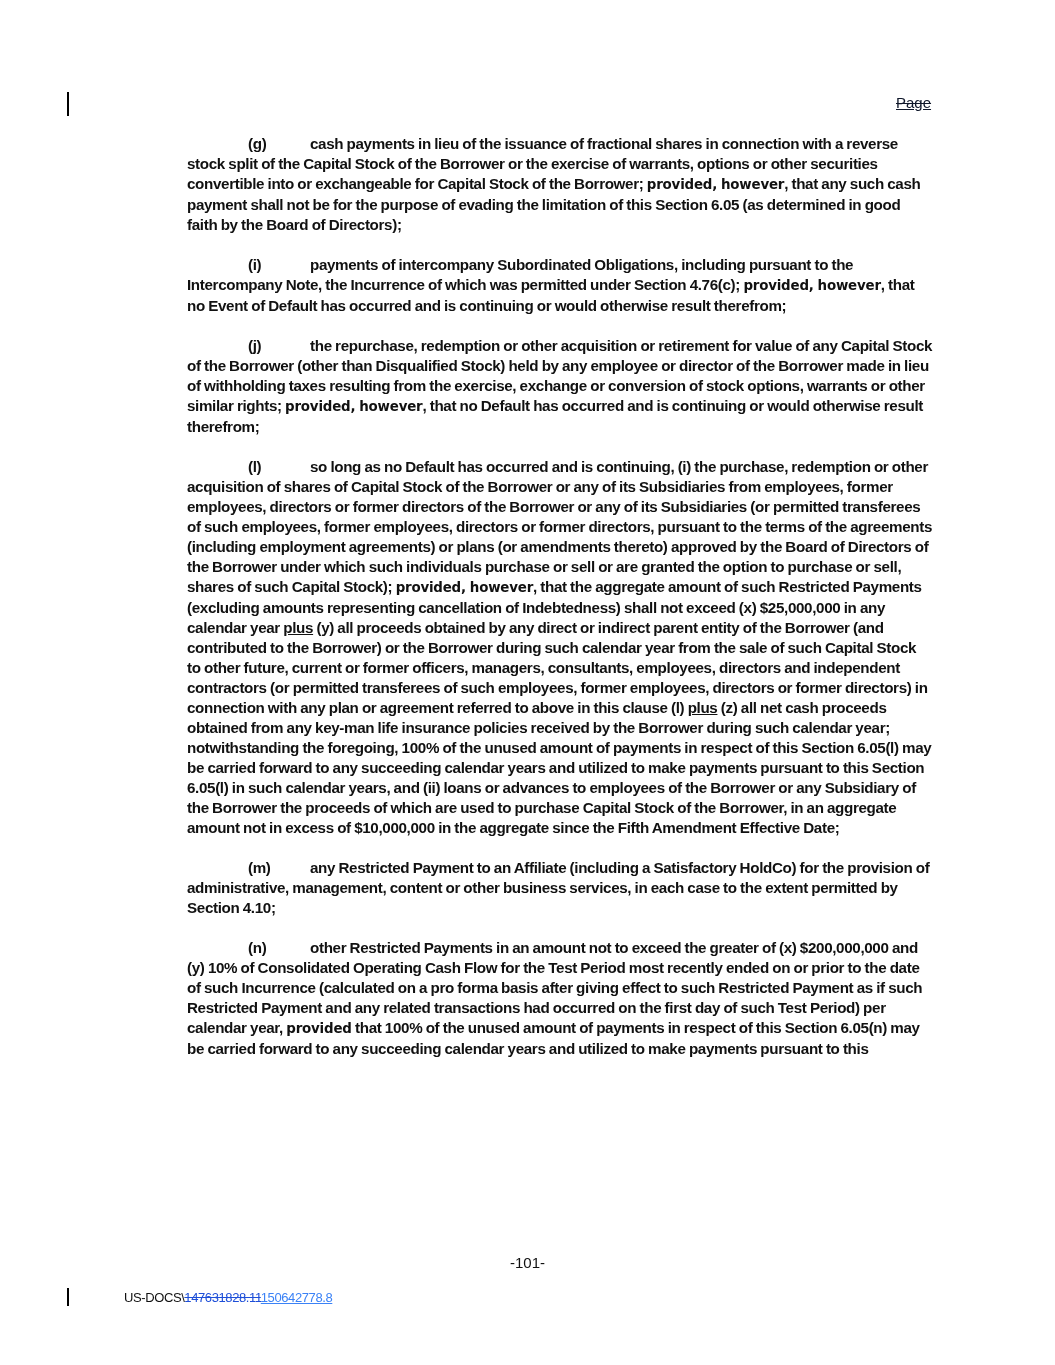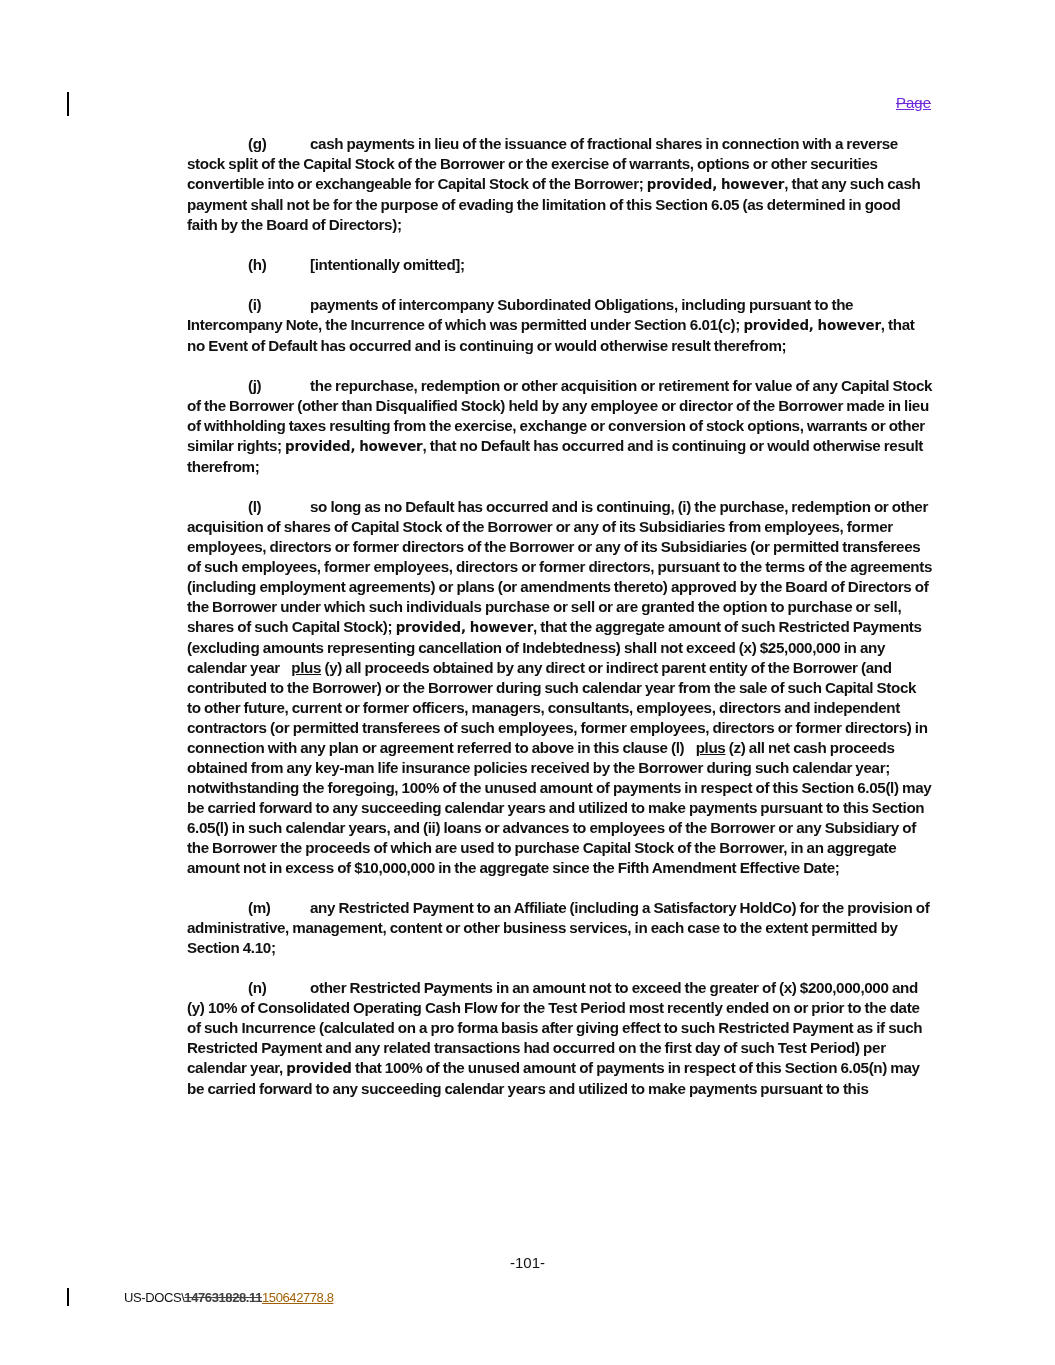"Page" .page-label { color: #6d28d9 -> #0f172a }
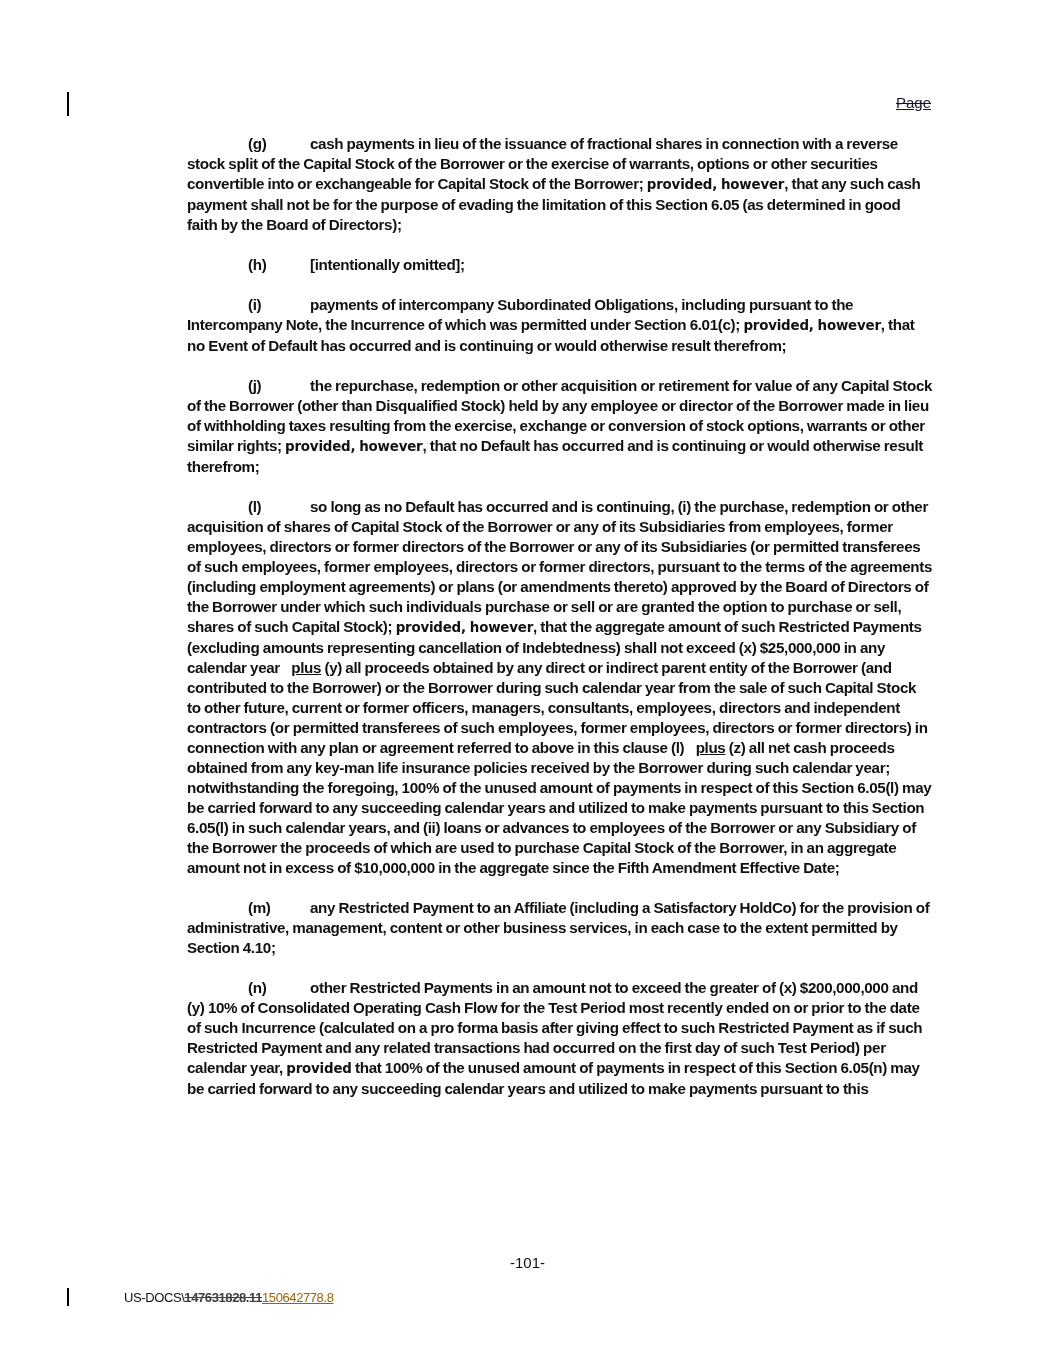"(h) [intentionally omitted];" p.para { html: <p><span>(h)</span><span>[intentionally omitted];</span></p> -> none }
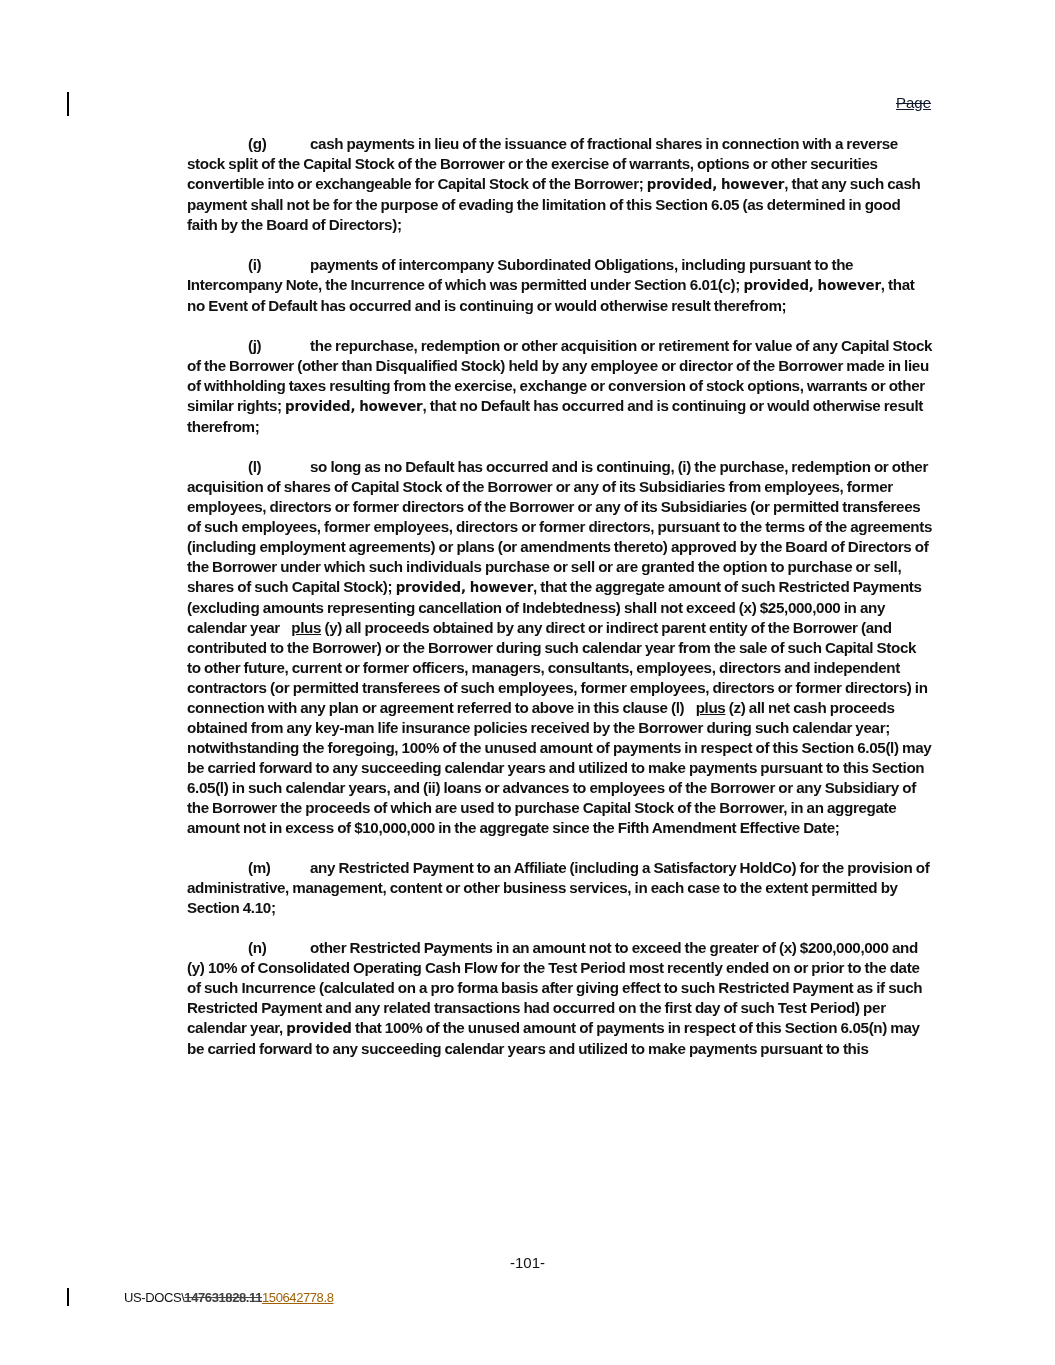"payments of intercompany Subordinated" span { text: 6.01 -> 4.76 }
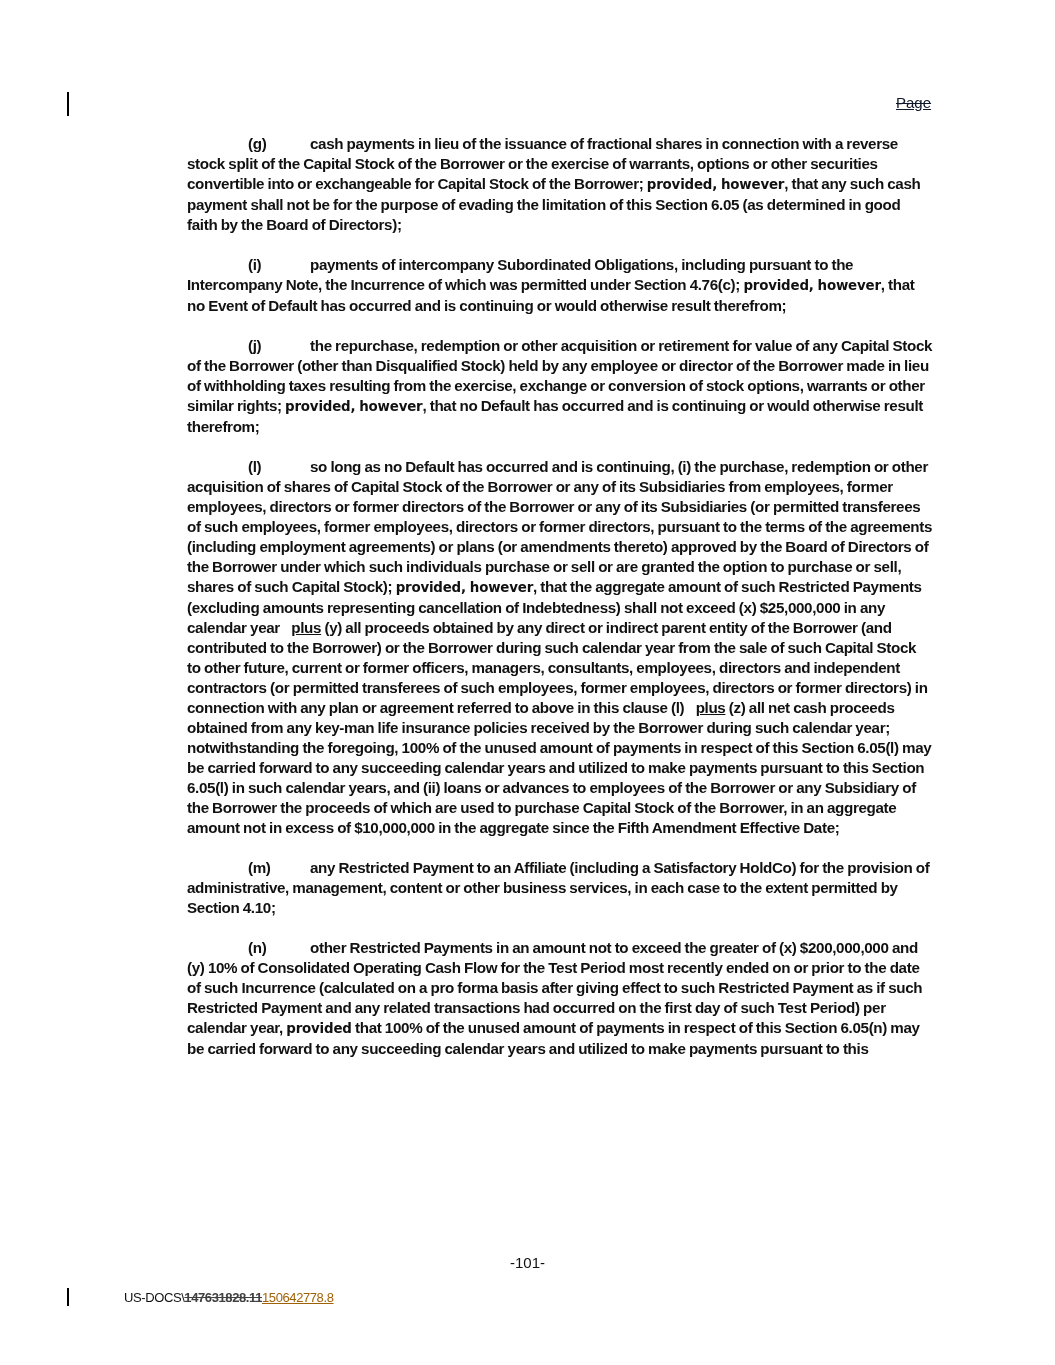"plus" .u { margin-left: 8px -> none }
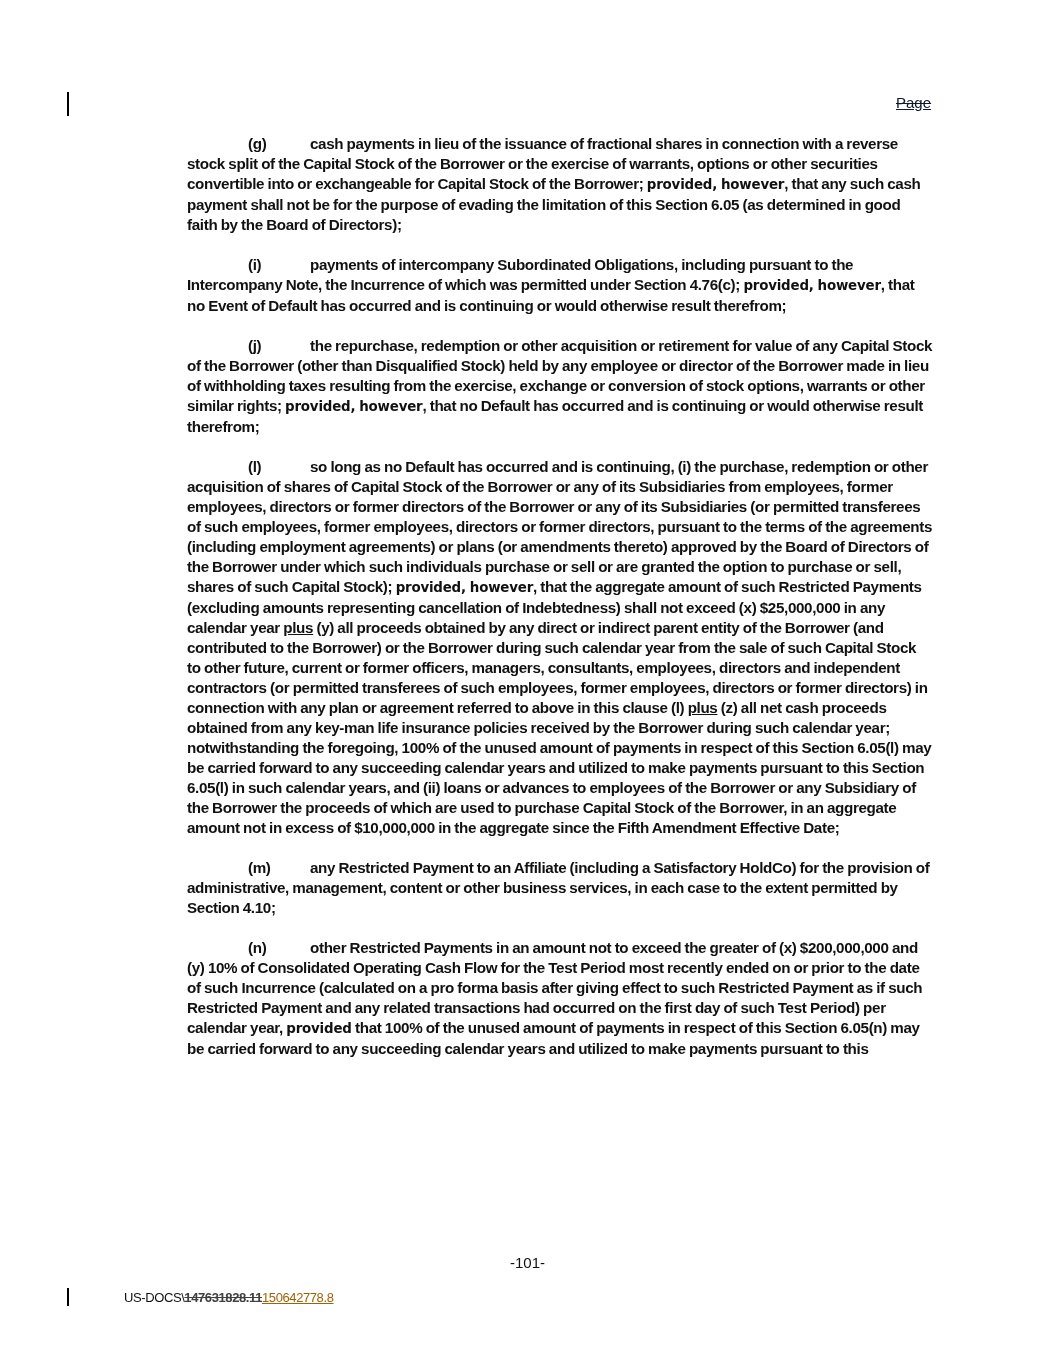"147631828.11" .del { color: #404040 -> #1d4ed8; font-weight: bold -> none }
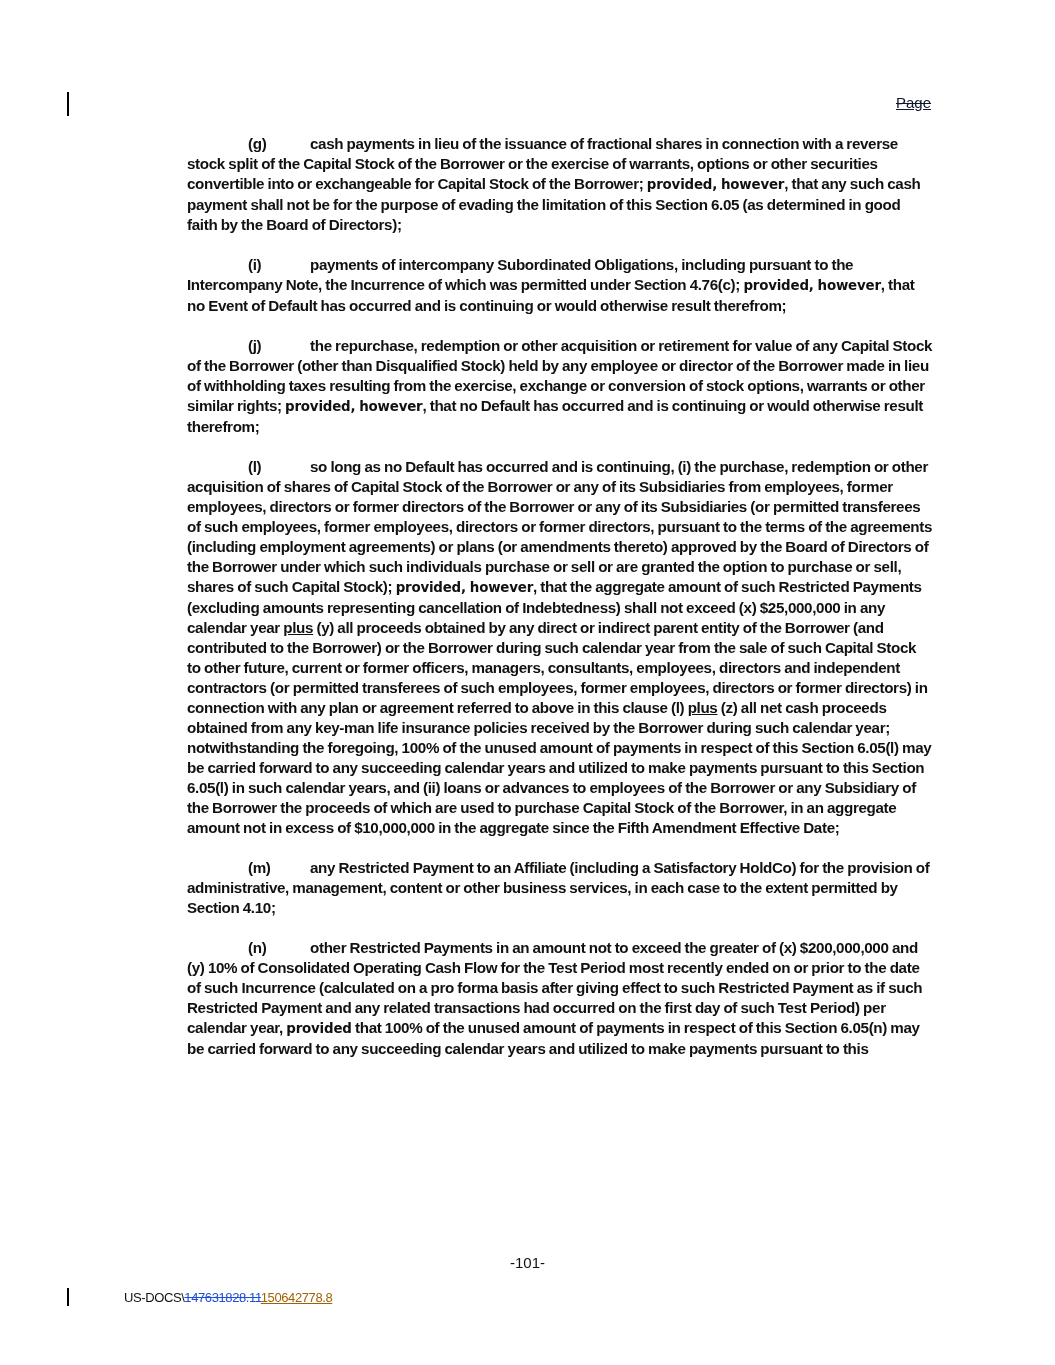"150642778.8" .ins { color: #a16207 -> #3b82f6 }
